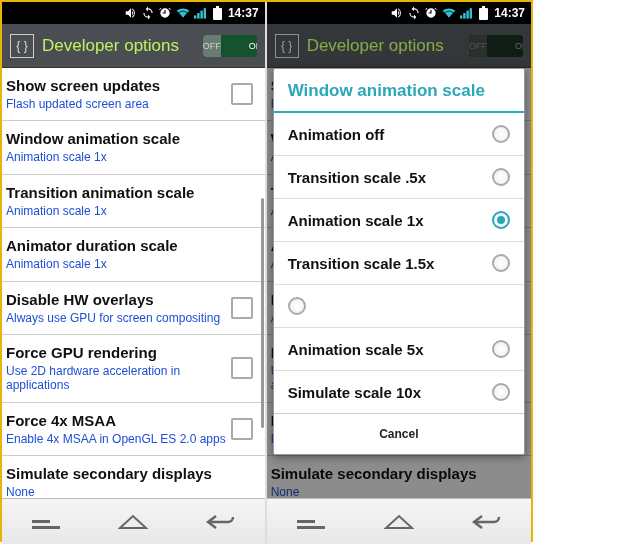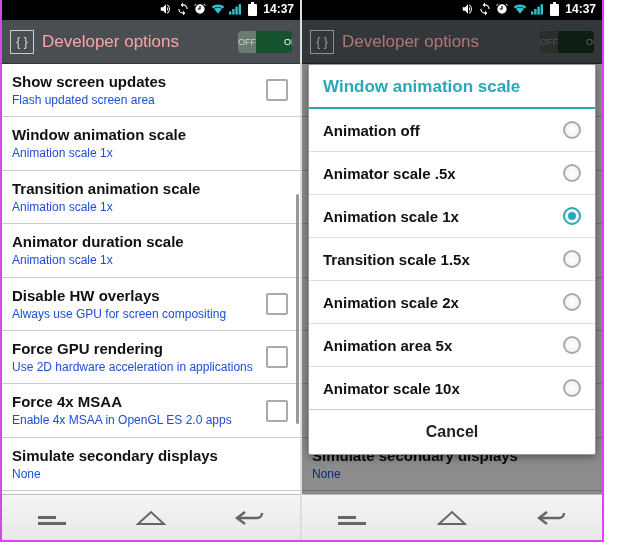"14:37" .container { align-items: flex-end -> none; border: 2px solid #d946ef -> 2px solid #eab308; width: 604px -> 533px }
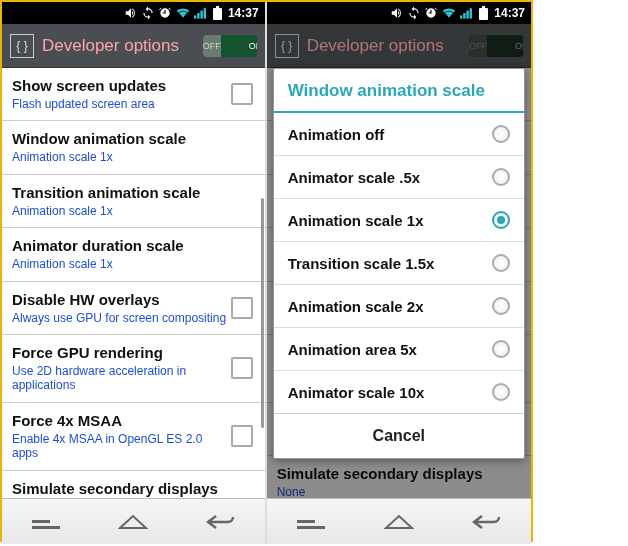"Developer options" .app-title { color: #fca5a5 -> #bef264 }
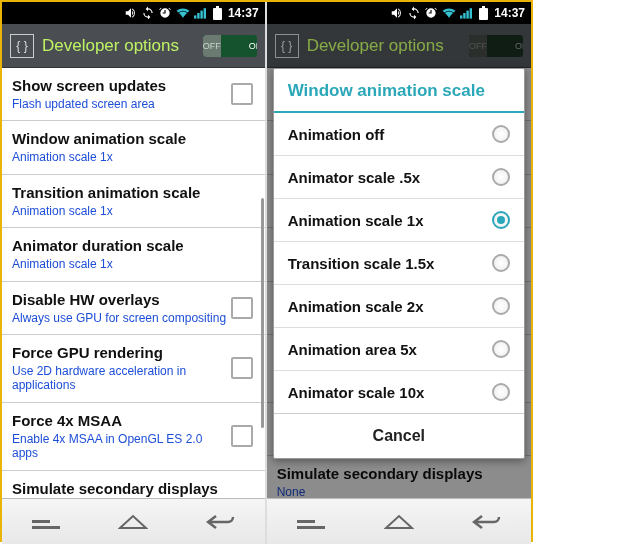"Show screen updates" .setting-row { padding: 9px 12px 9px 10px -> 9px 12px 9px 4px }
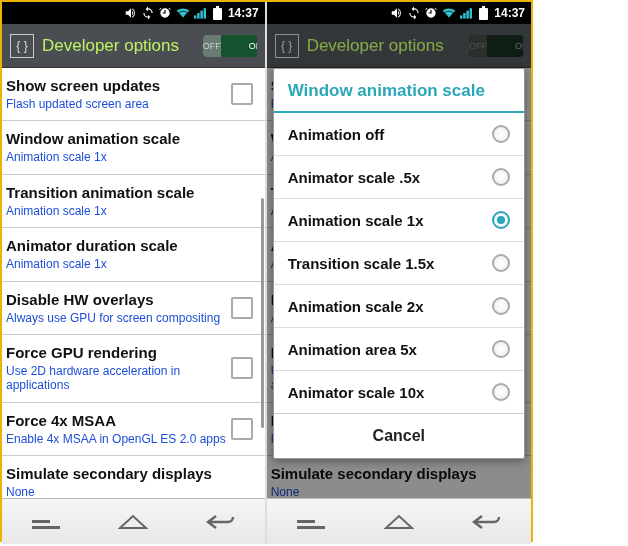"Animator scale .5x" span.opt-label { text: Animator -> Transition }
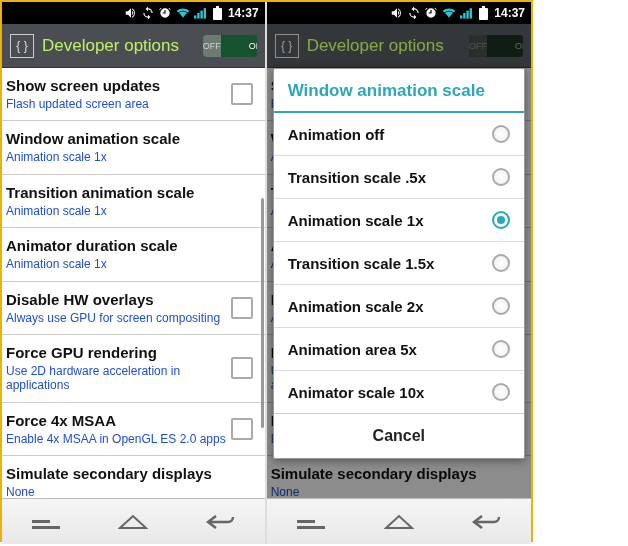"Animation scale 2x" span.opt-label { html: <span>Animation scale 2x</span> -> none }
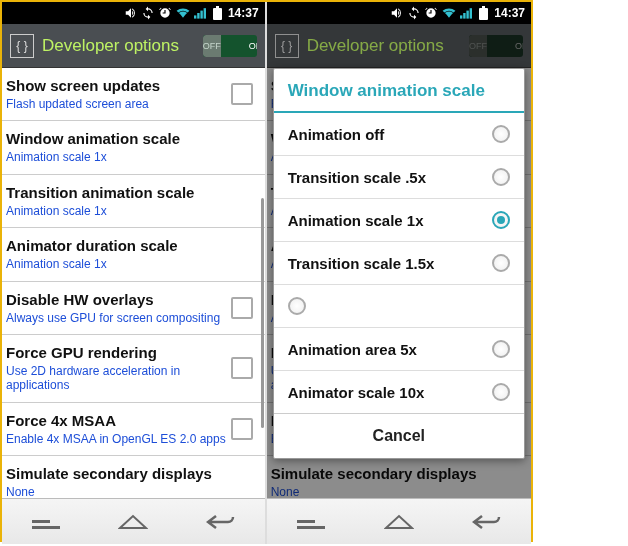"Animation area 5x" span.opt-label { text: area -> scale }
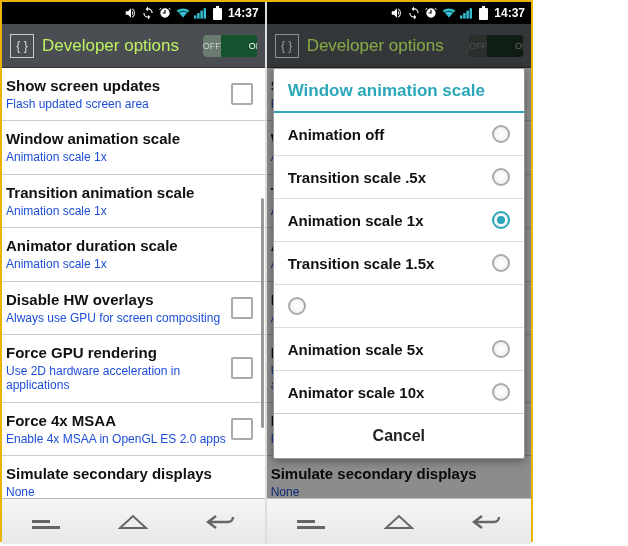"Animator scale 10x" span.opt-label { text: Animator -> Simulate }
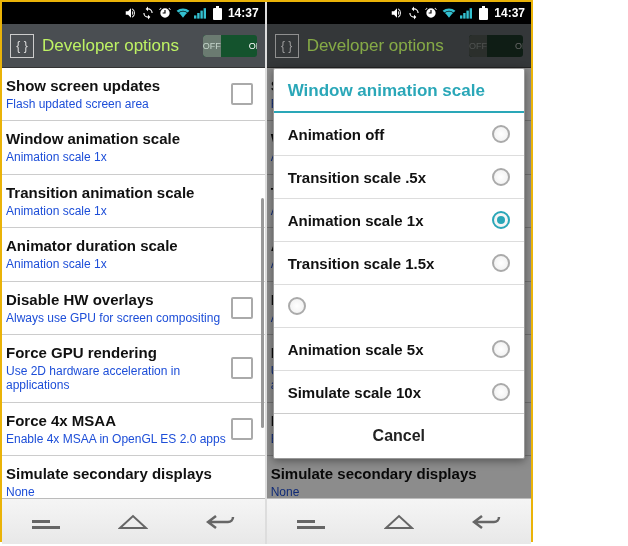"Cancel" .dialog-cancel { font-size: 16px -> 12px }
